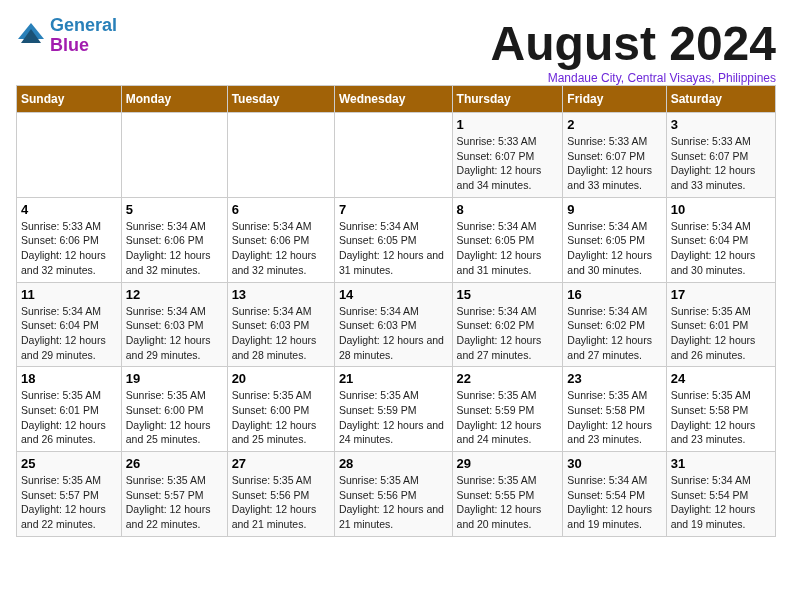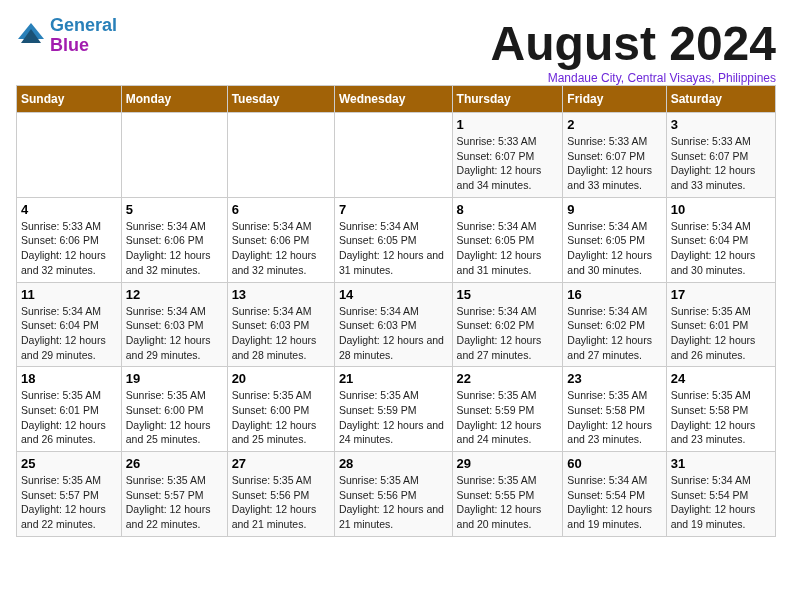"60" div.day-number { text: 60 -> 30 }
